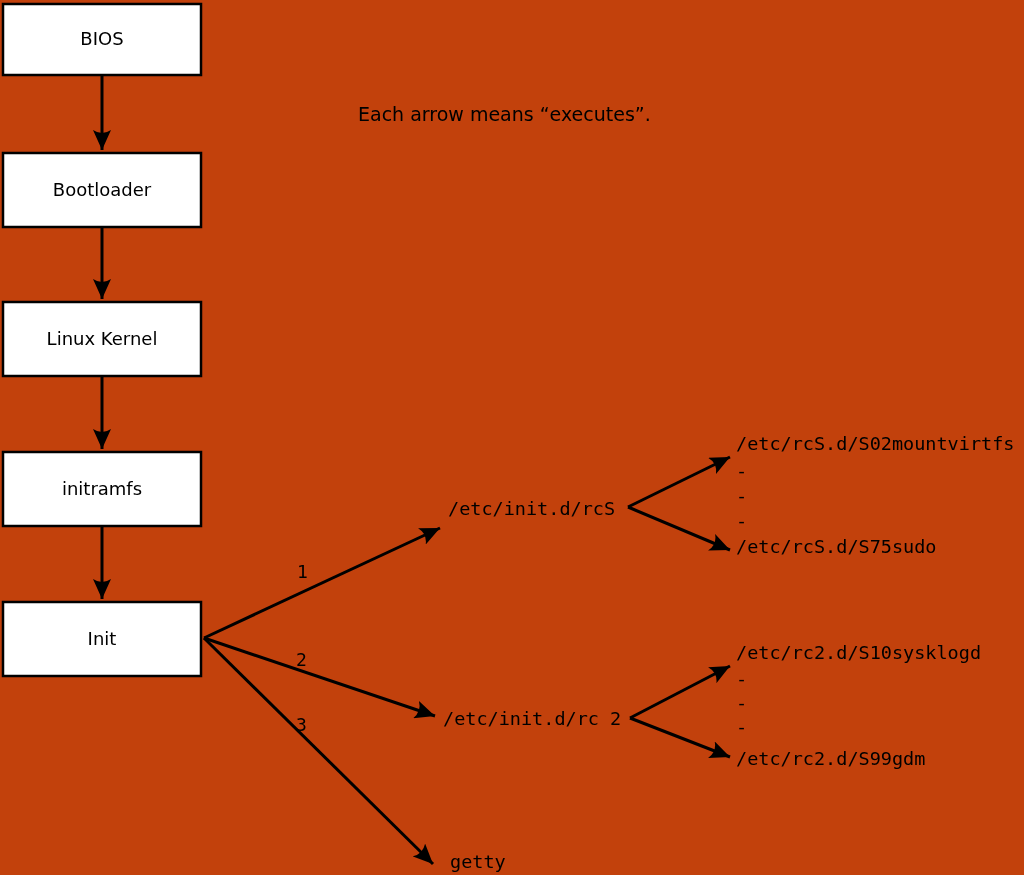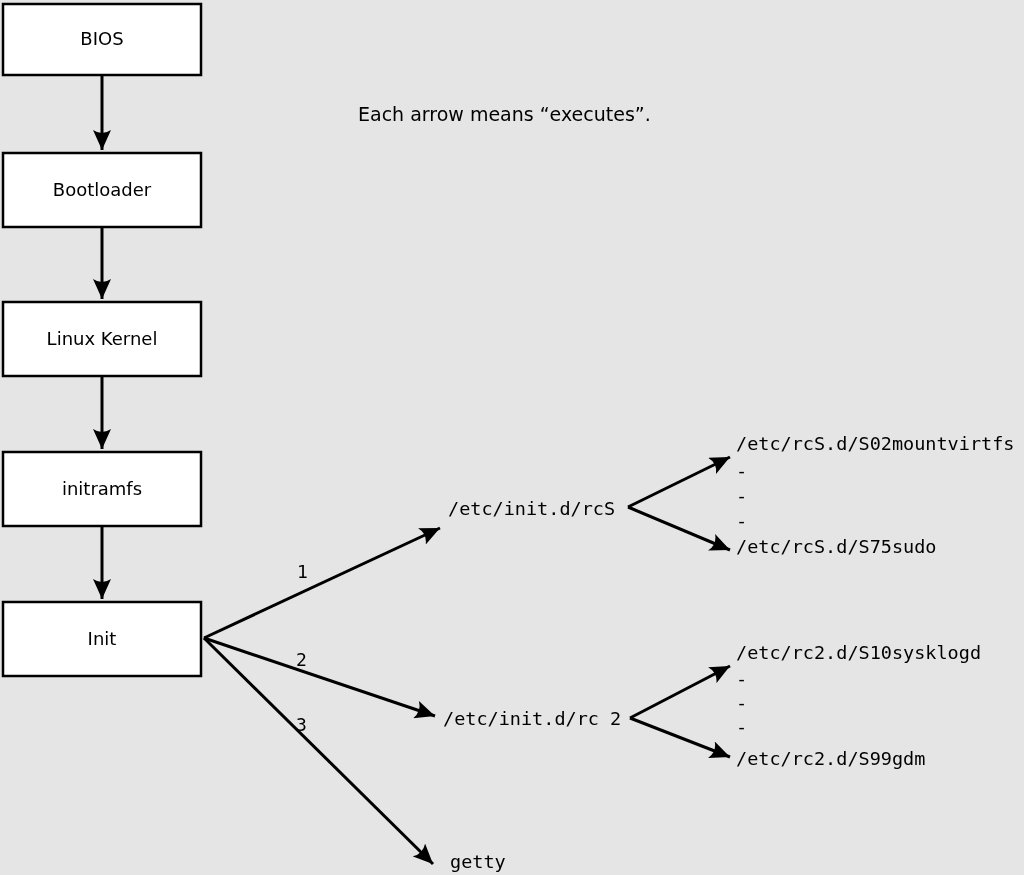"BIOS" .stage { background: #e5e5e5 -> #c2410c }
